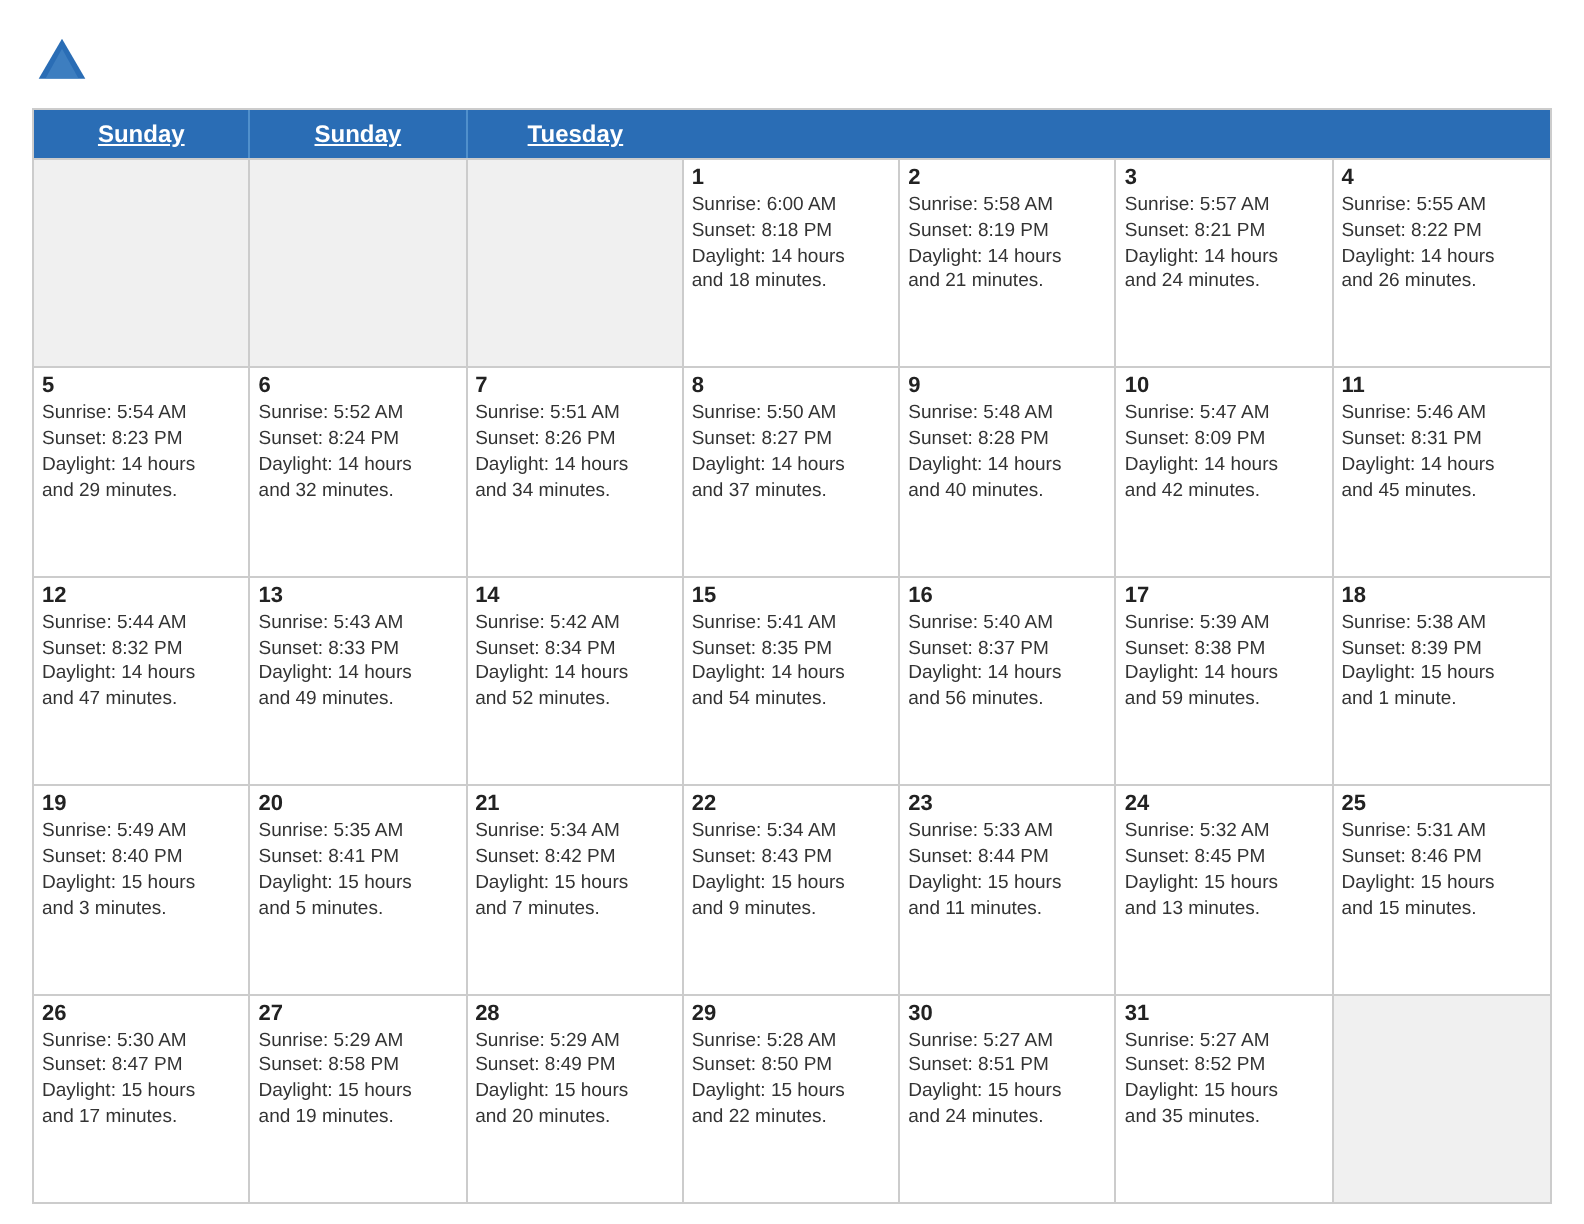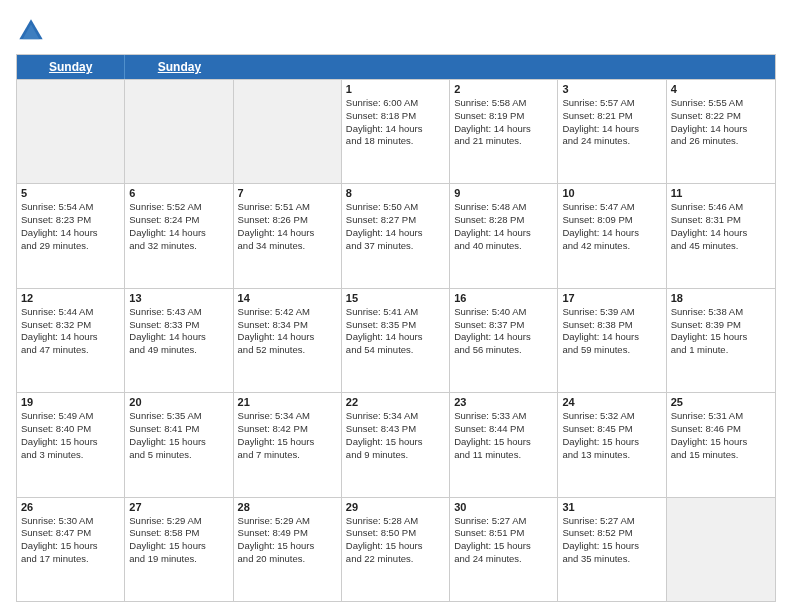"Tuesday" div.cal-header-cell { html: none -> <div>Tuesday</div> }
